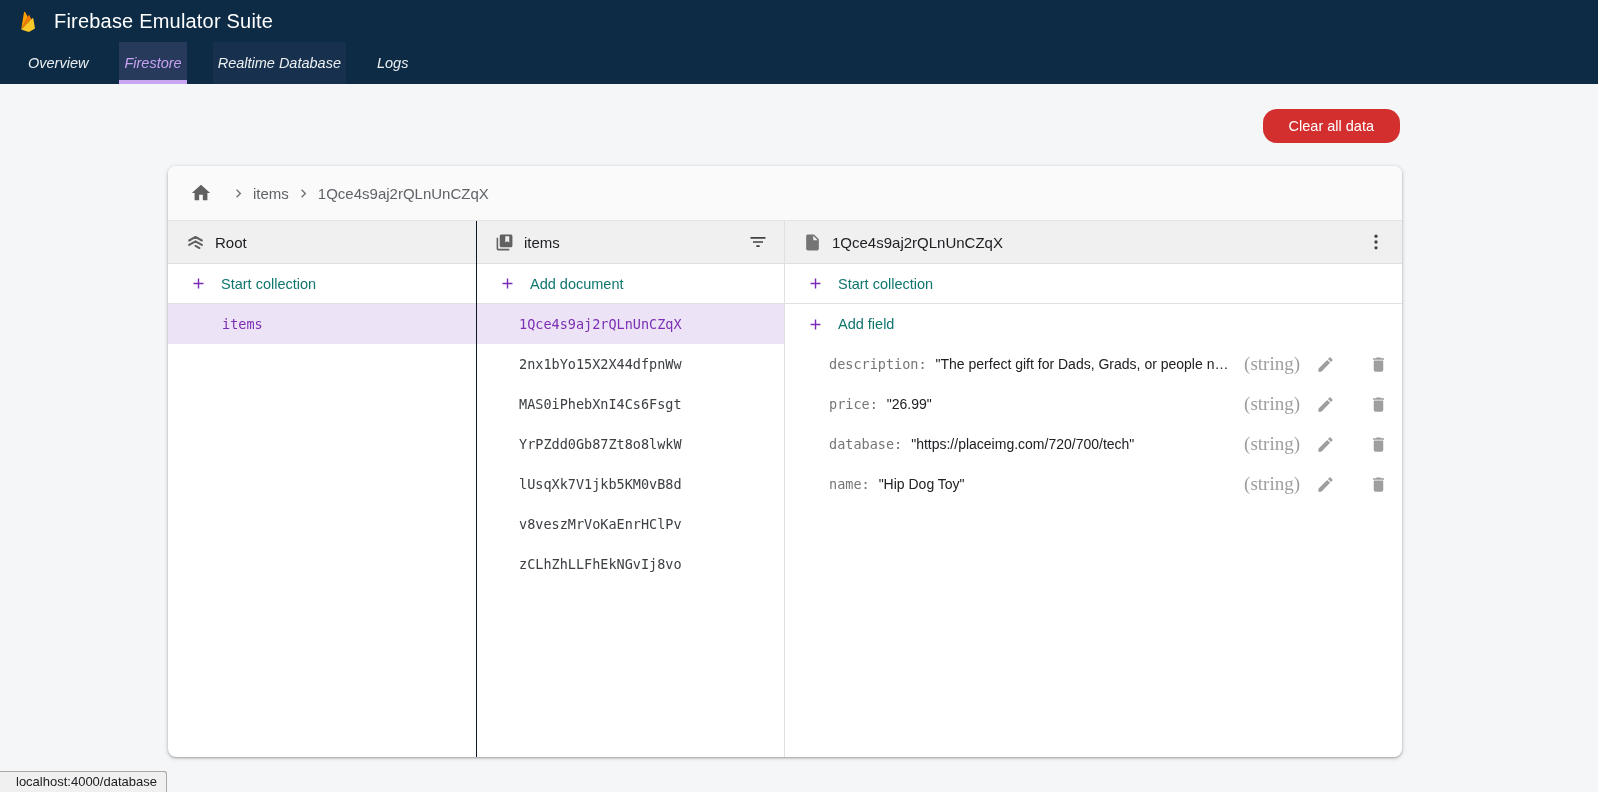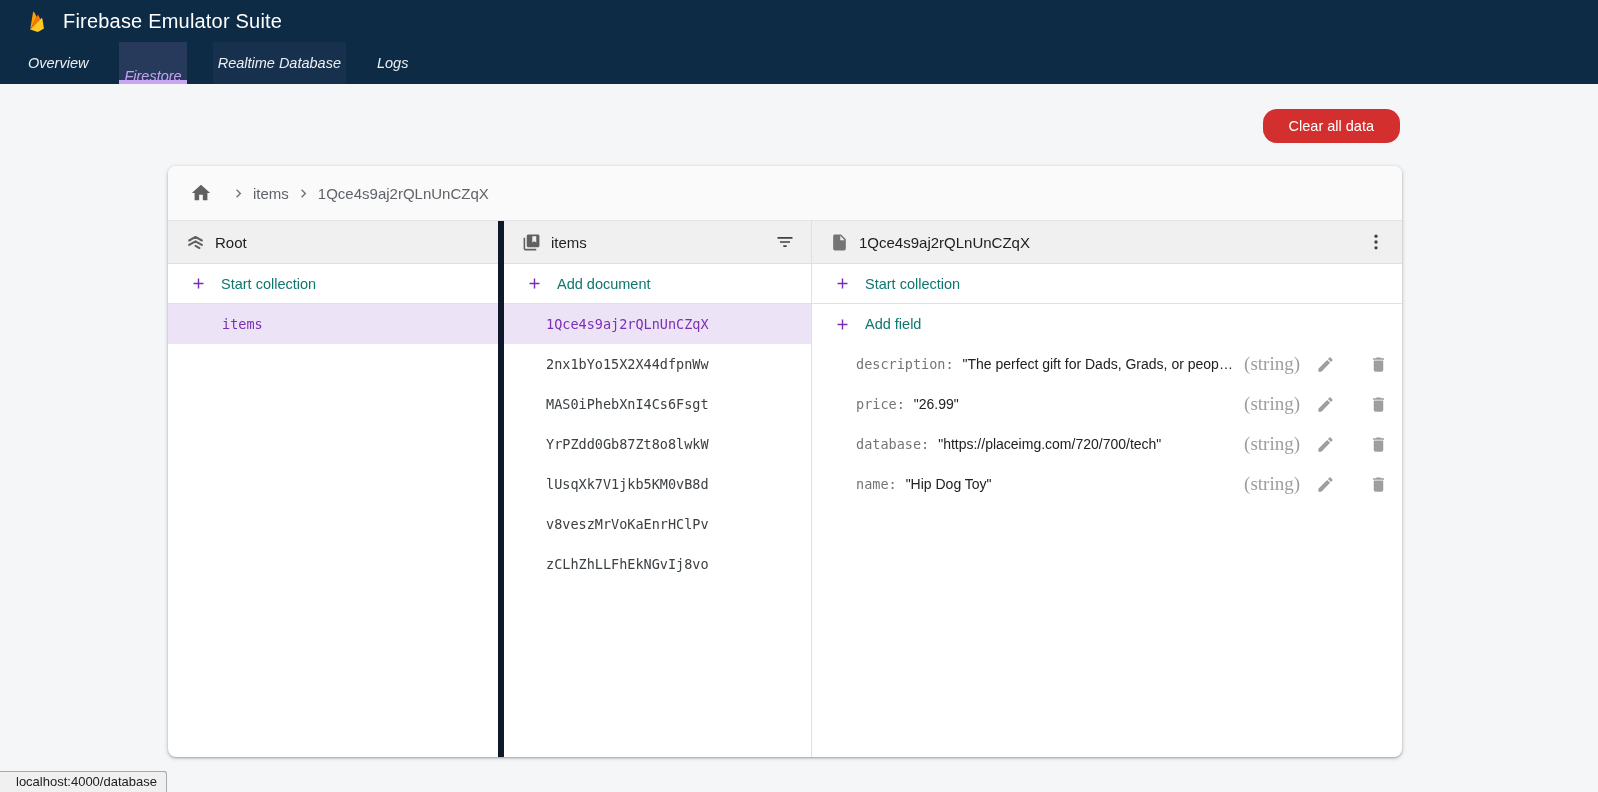"Firebase Emulator Suite" .brand { margin-left: 9px -> none }
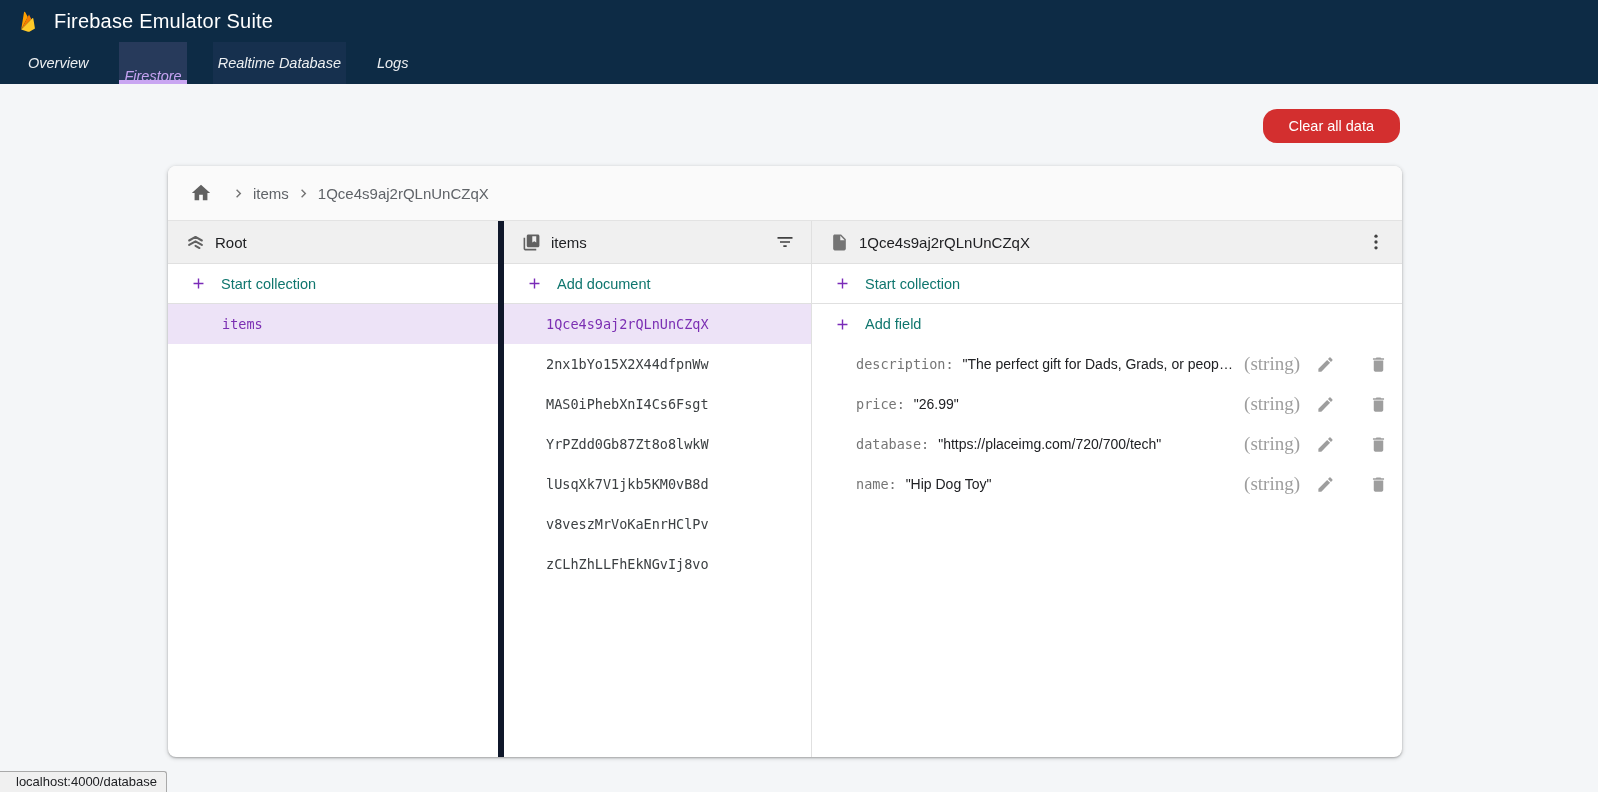"Firestore" .tab.active { align-items: flex-end -> none }
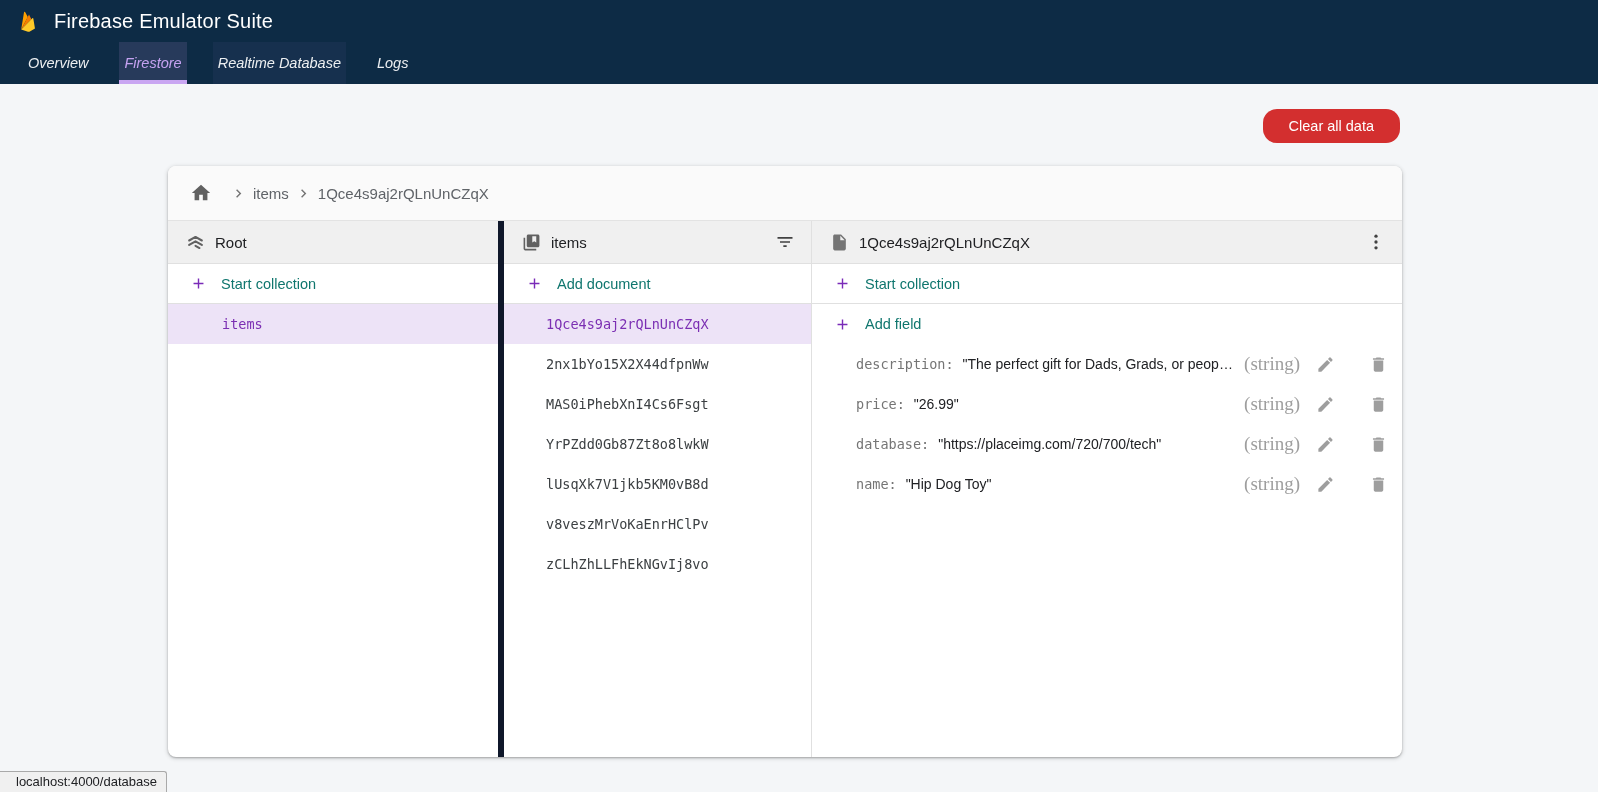"Root" .col-root { border-right: 6px solid #0f172a -> 1px solid #0f172a; width: 336px -> 309px }
